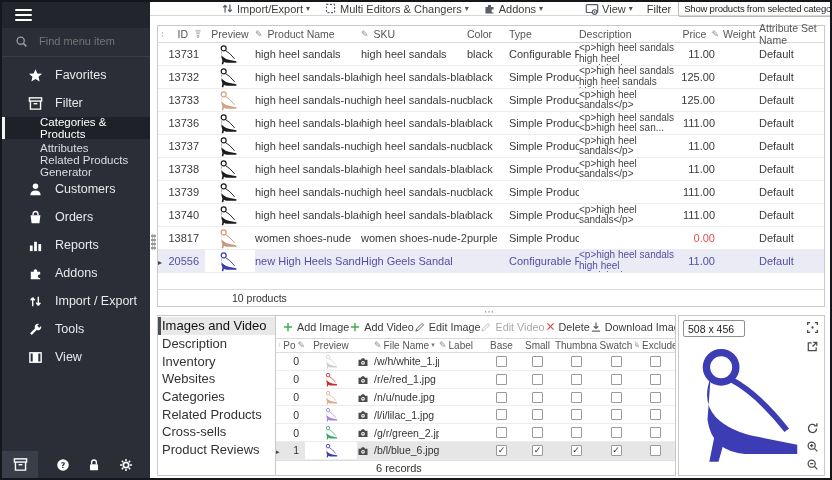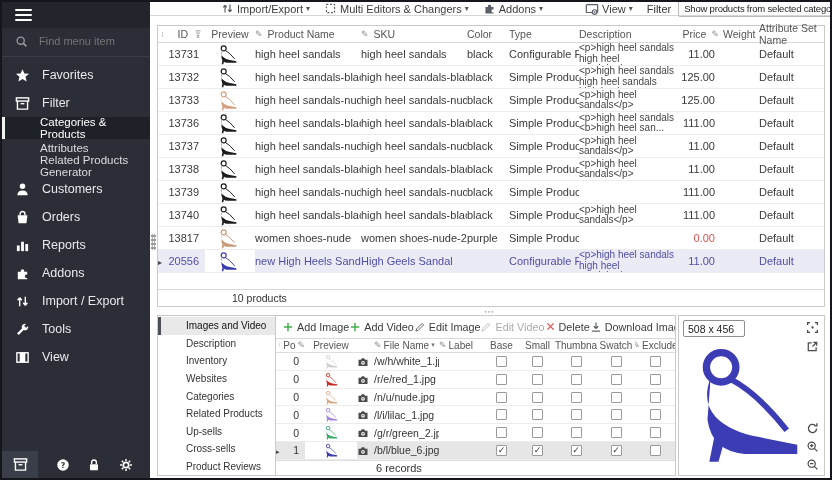"Favorites" .sb-item { padding-left: 13px -> 26px }
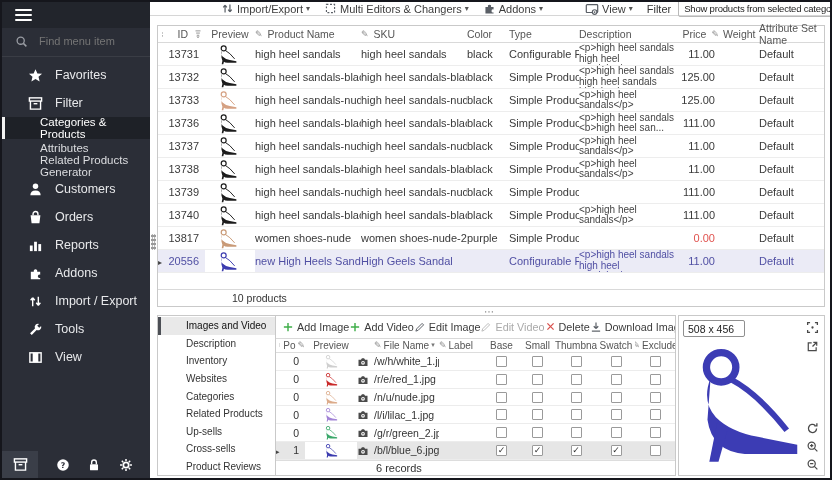"Images and Video" .tab { font-size: 10px -> 13px; padding-left: 28px -> 4px }
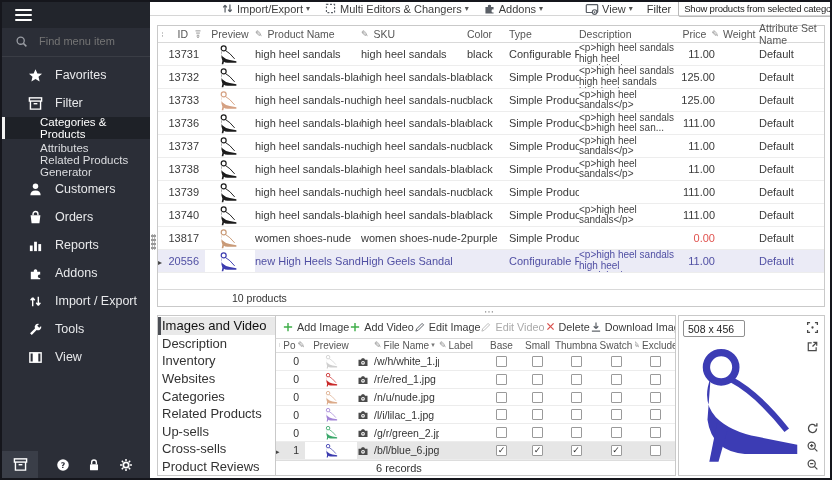"Up-sells" div.tab { html: <div> <span>Up-sells</span> </div> -> none }
